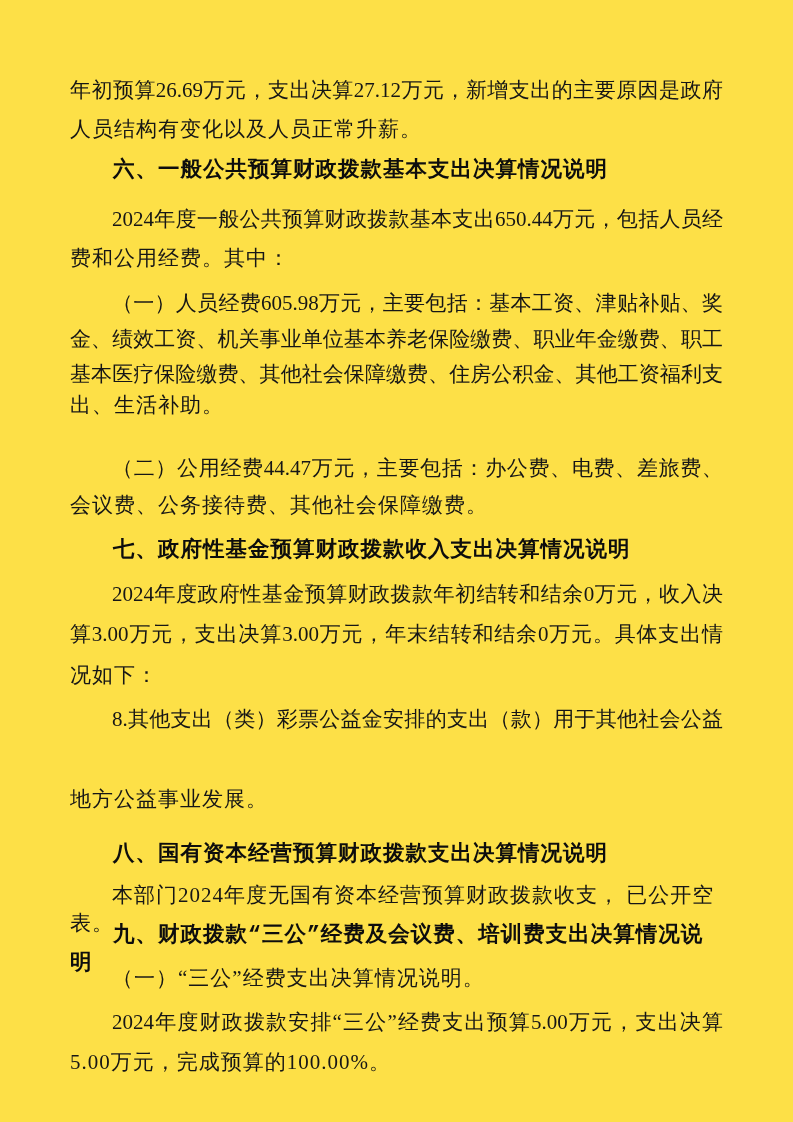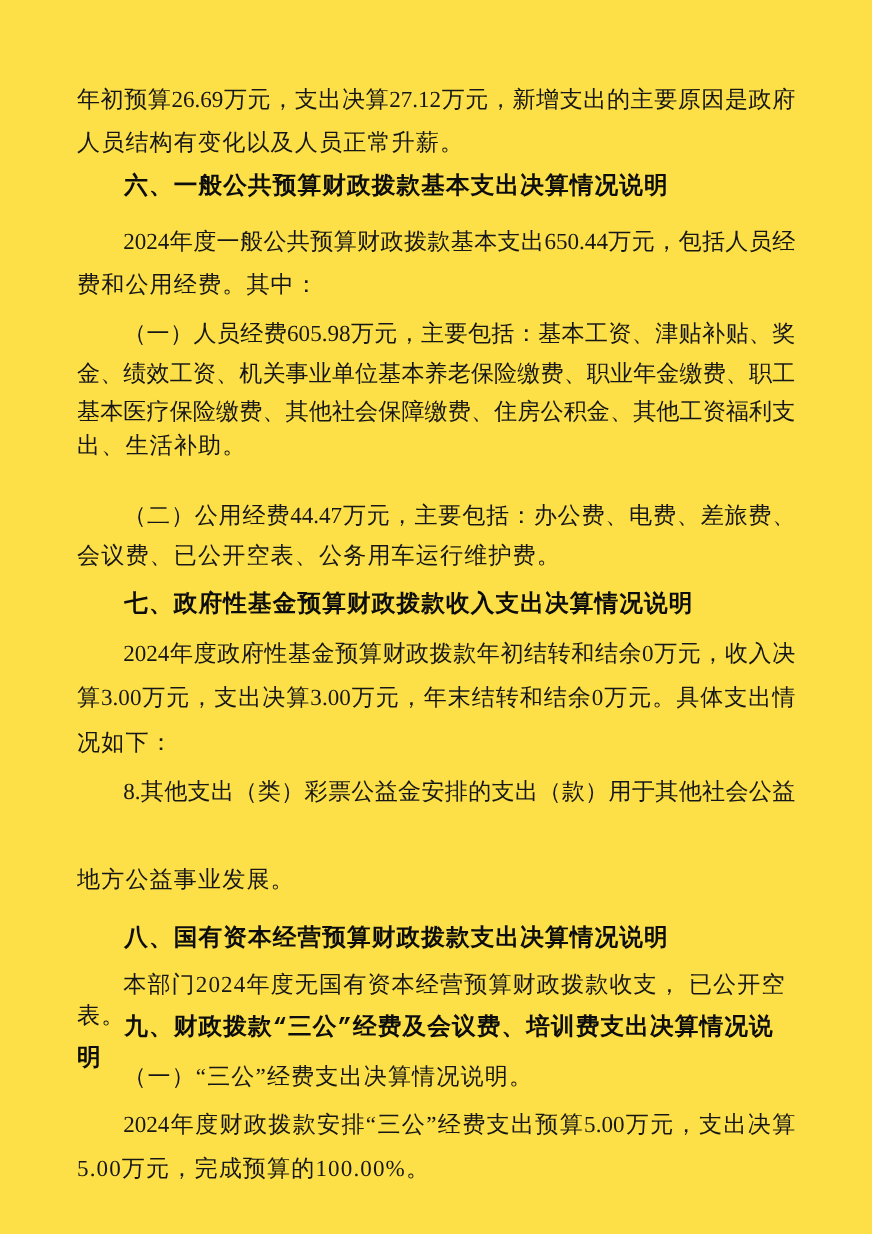"会议费、已公开空表、公务用车运行维护费。" div.line { text: 已公开空表、公务用车运行维护 -> 公务接待费、其他社会保障缴 }
